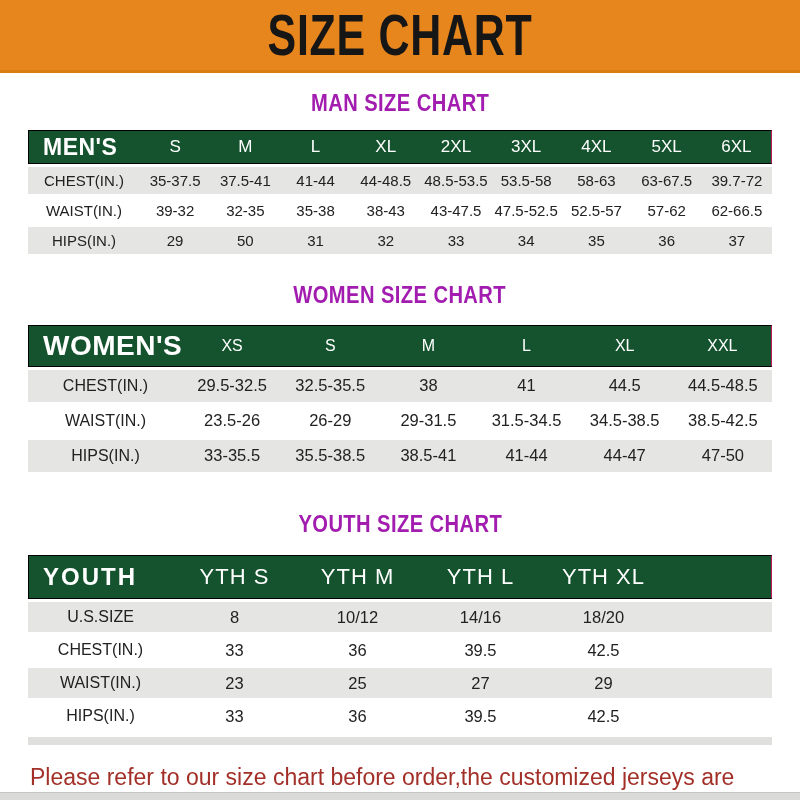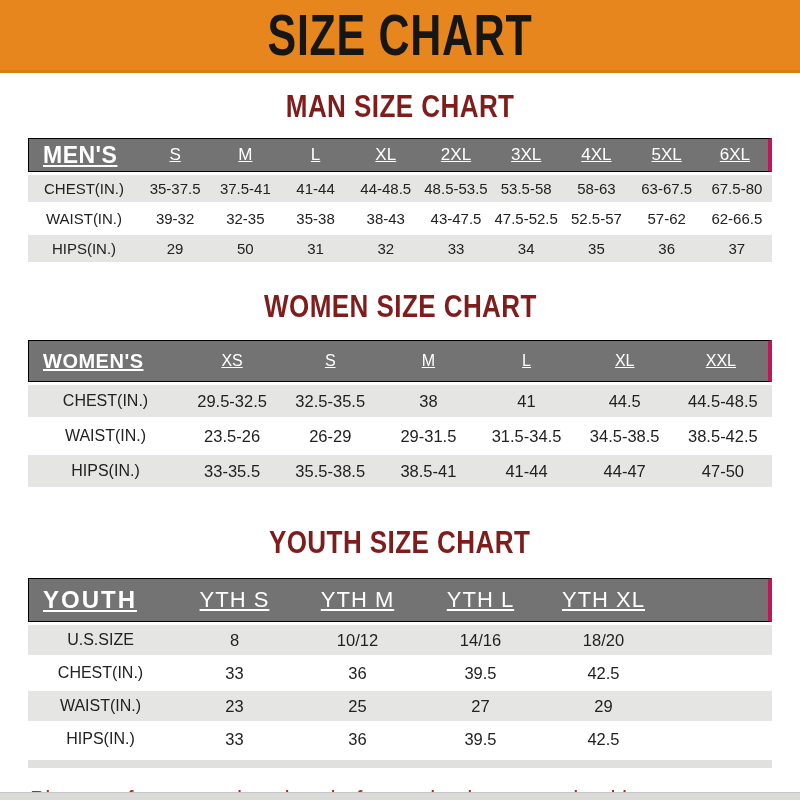"MAN SIZE CHART" .section-heading { color: #7f1d1d -> #a21caf; font-size: 31px -> 24px }
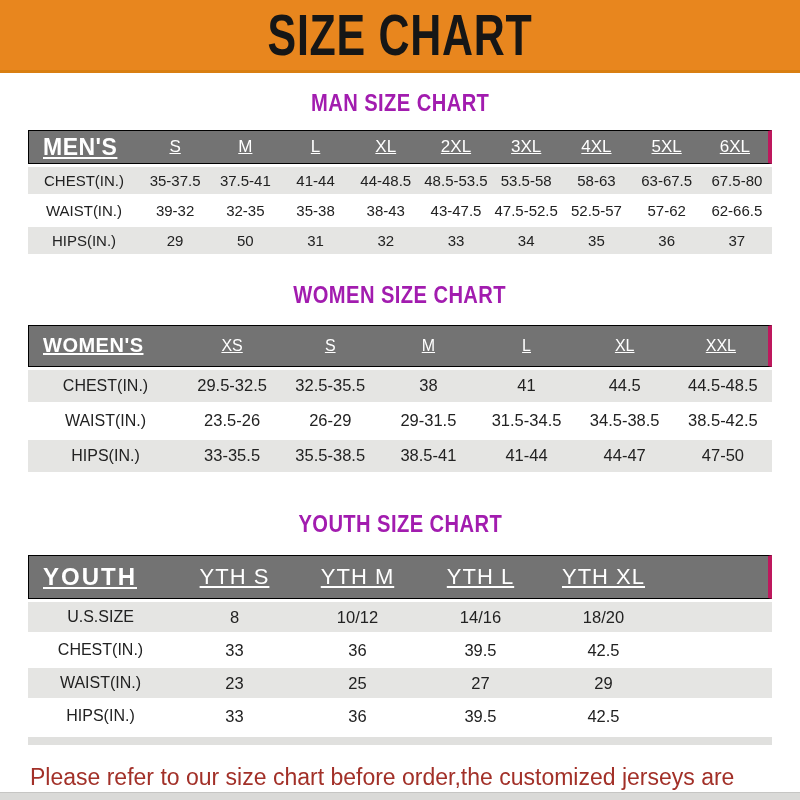"MEN'S" table.size-table thead th { background: #737373 -> #14532d; text-decoration: underline -> none }
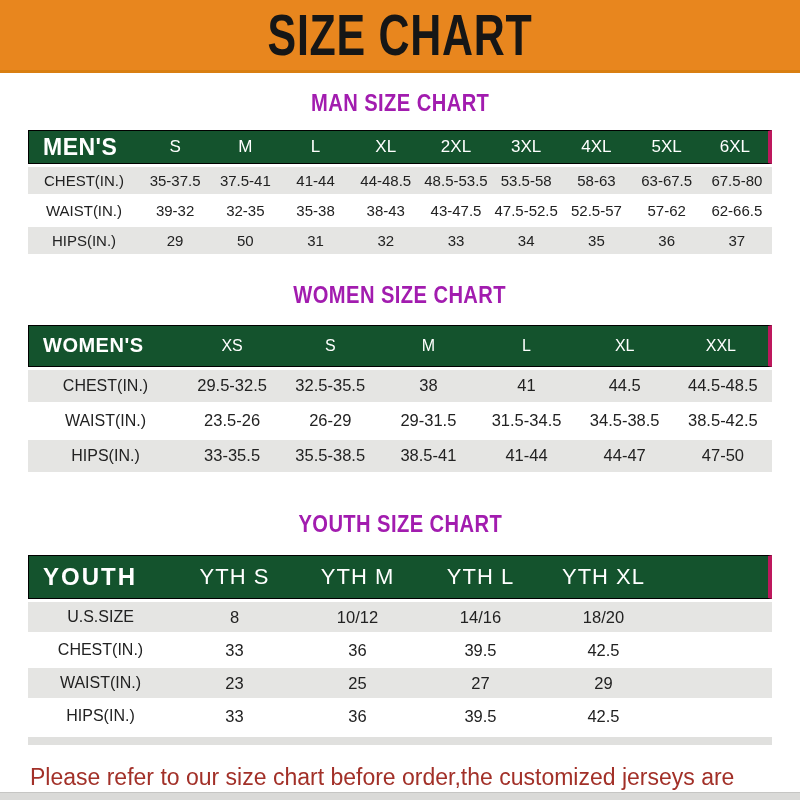"6XL" table.size-table thead th:last-child { border-right: 4px solid #be185d -> 1px solid #be185d }
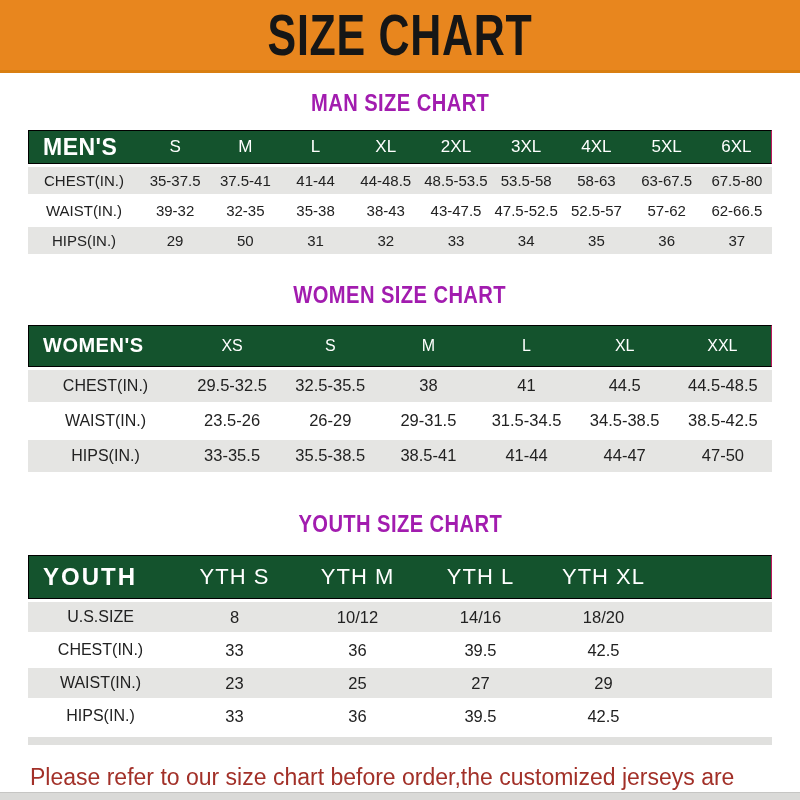"67.5-80" td { text: 67.5-80 -> 39.7-72 }
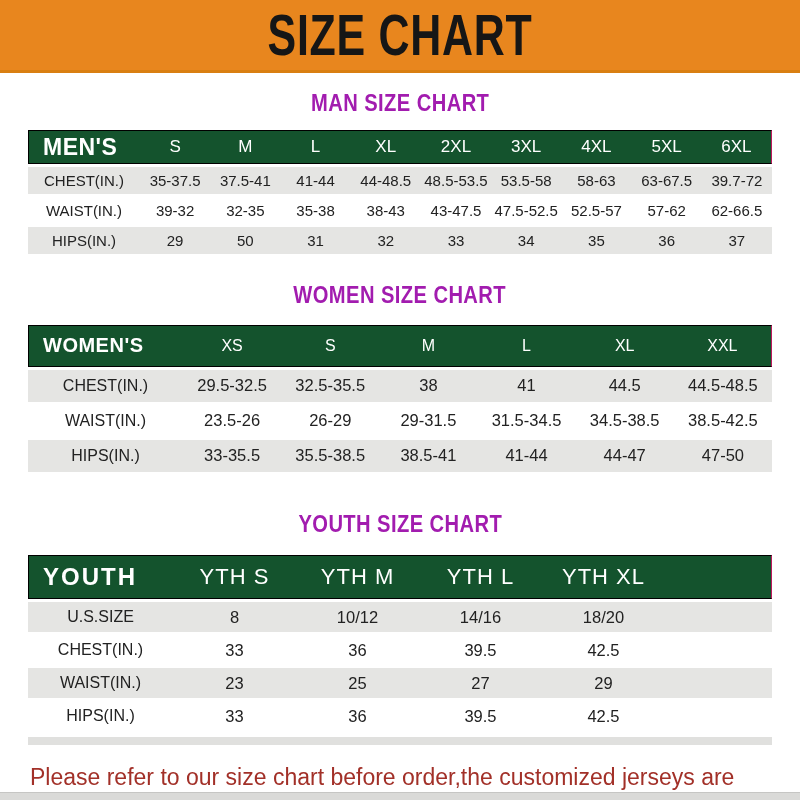"WOMEN'S" #table-women thead th.label-cell { font-size: 20px -> 28px }
